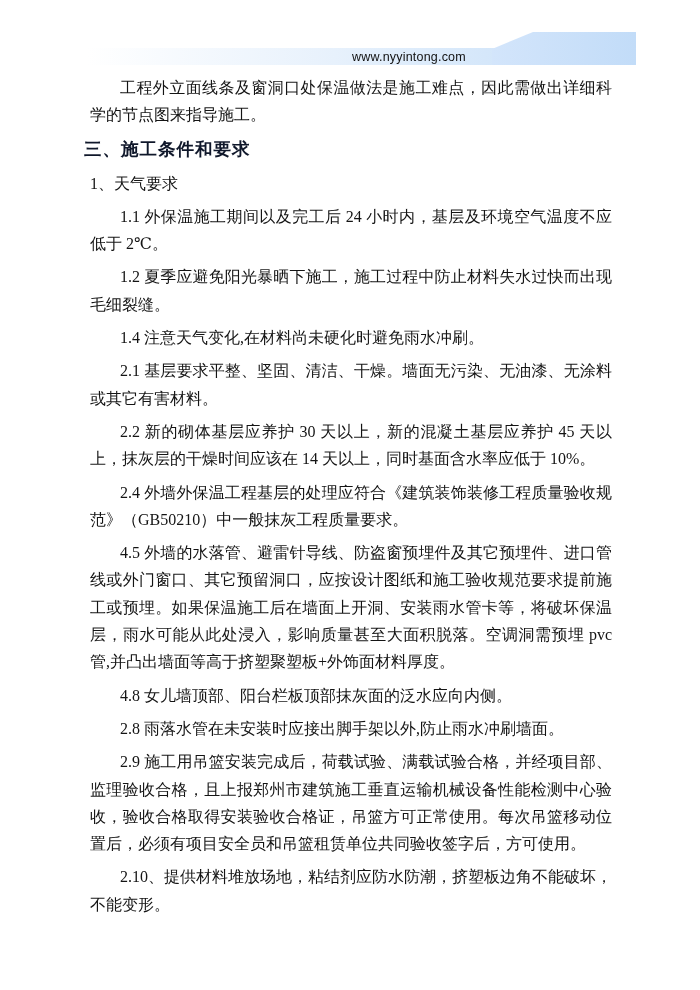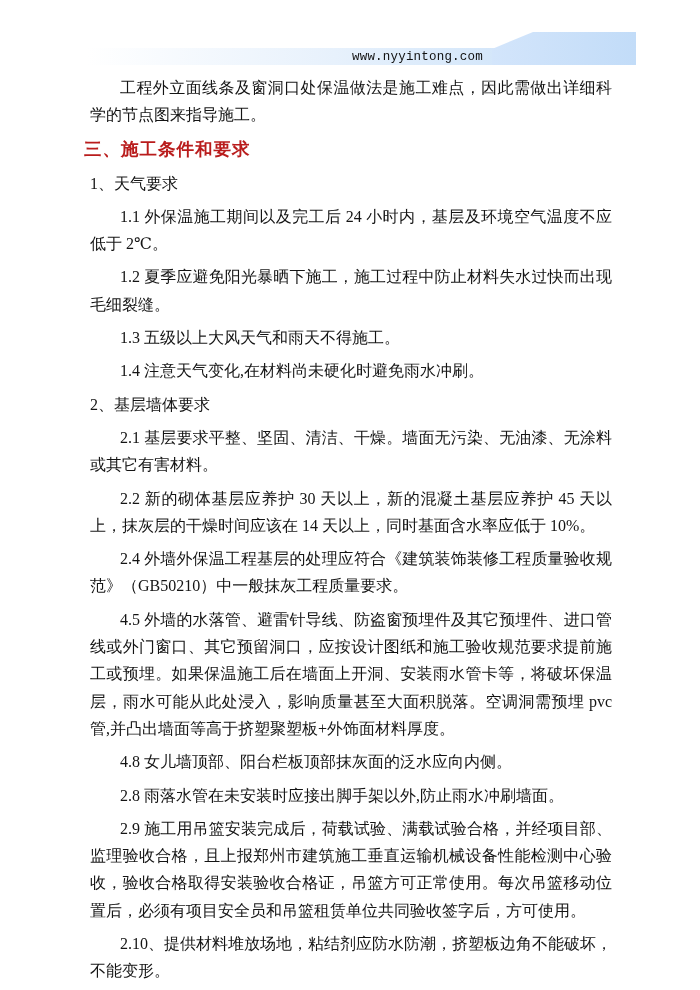"www.nyyintong.com" .site-url { font-family: Liberation Mono, monospace -> Liberation Sans, sans-serif }
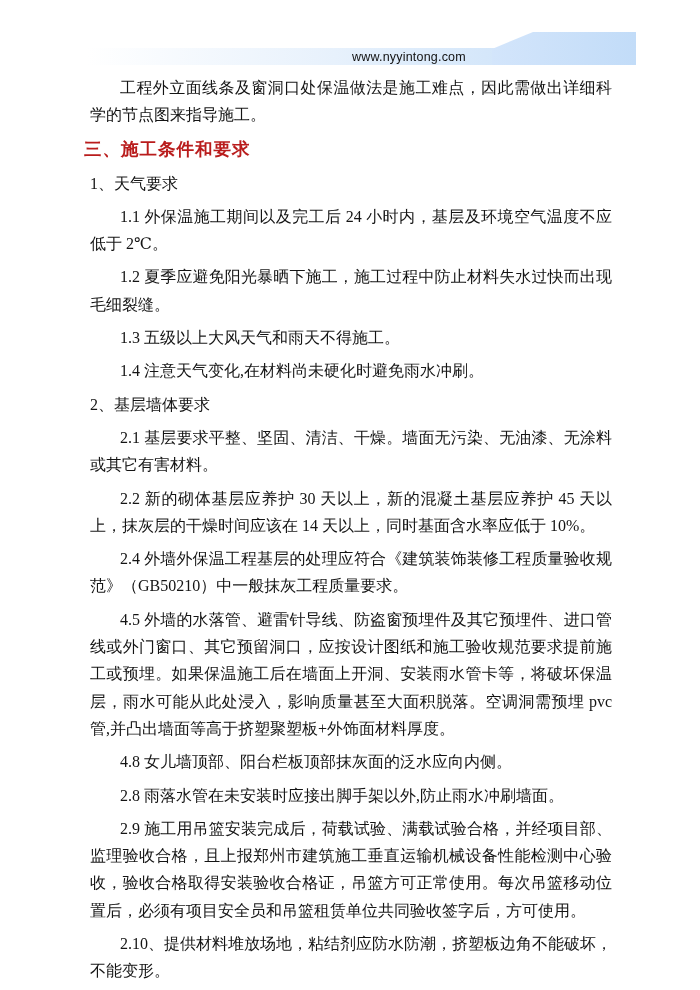"三、施工条件和要求" .heading { color: #b91c1c -> #0f172a }
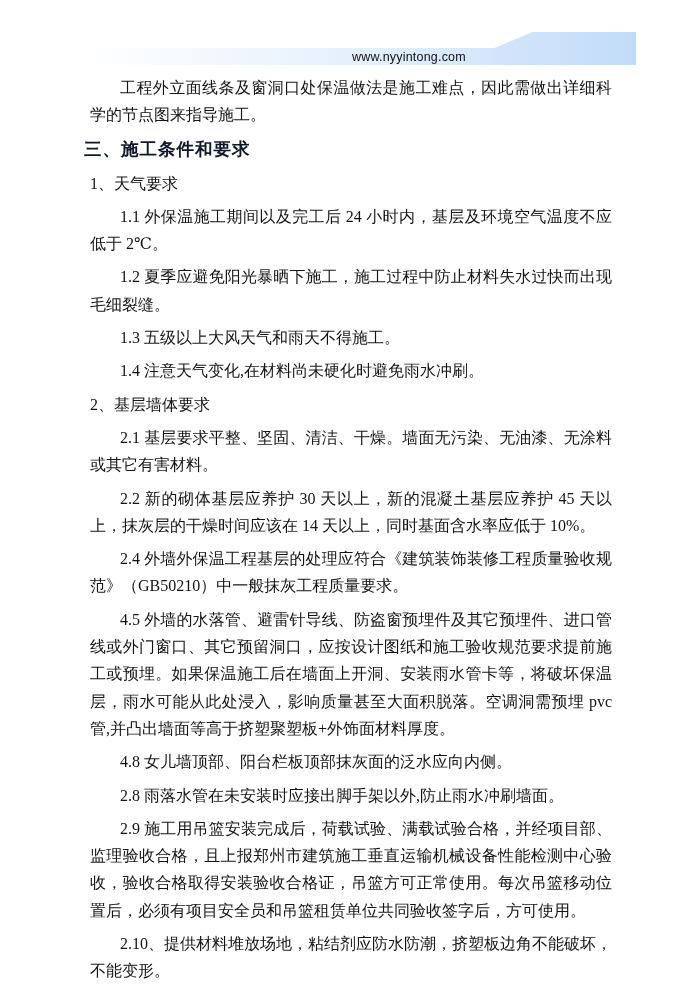"1.3 五级以上大风天气和雨天不得施工。" p.body-par { html: <p>1.3 五级以上大风天气和雨天不得施工。</p> -> none }
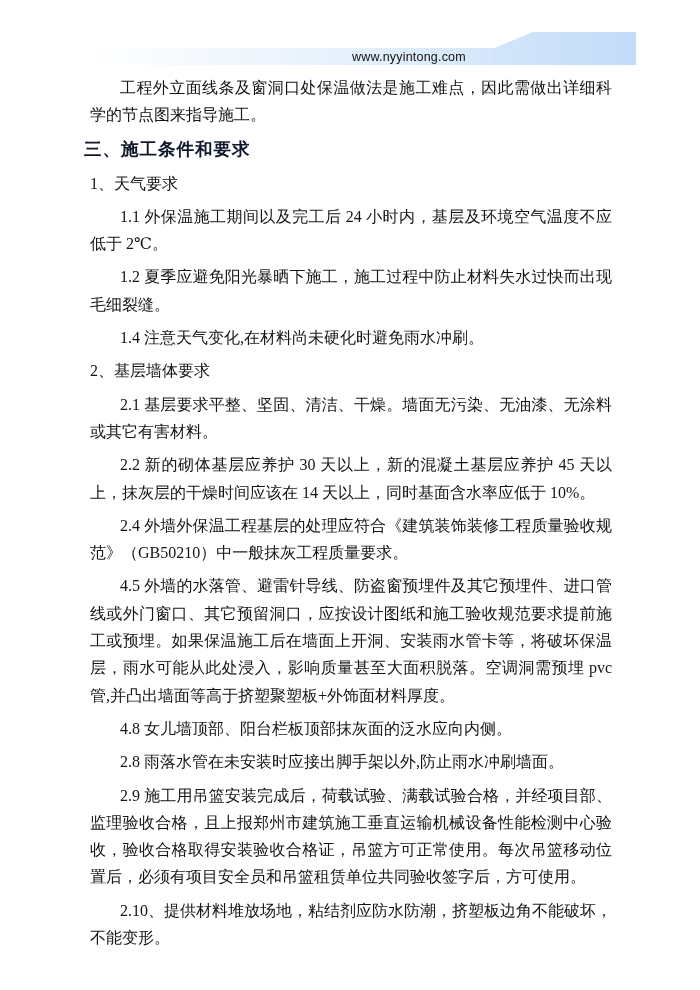"2、基层墙体要求" p.body-par { html: <p>2、基层墙体要求</p> -> none }
